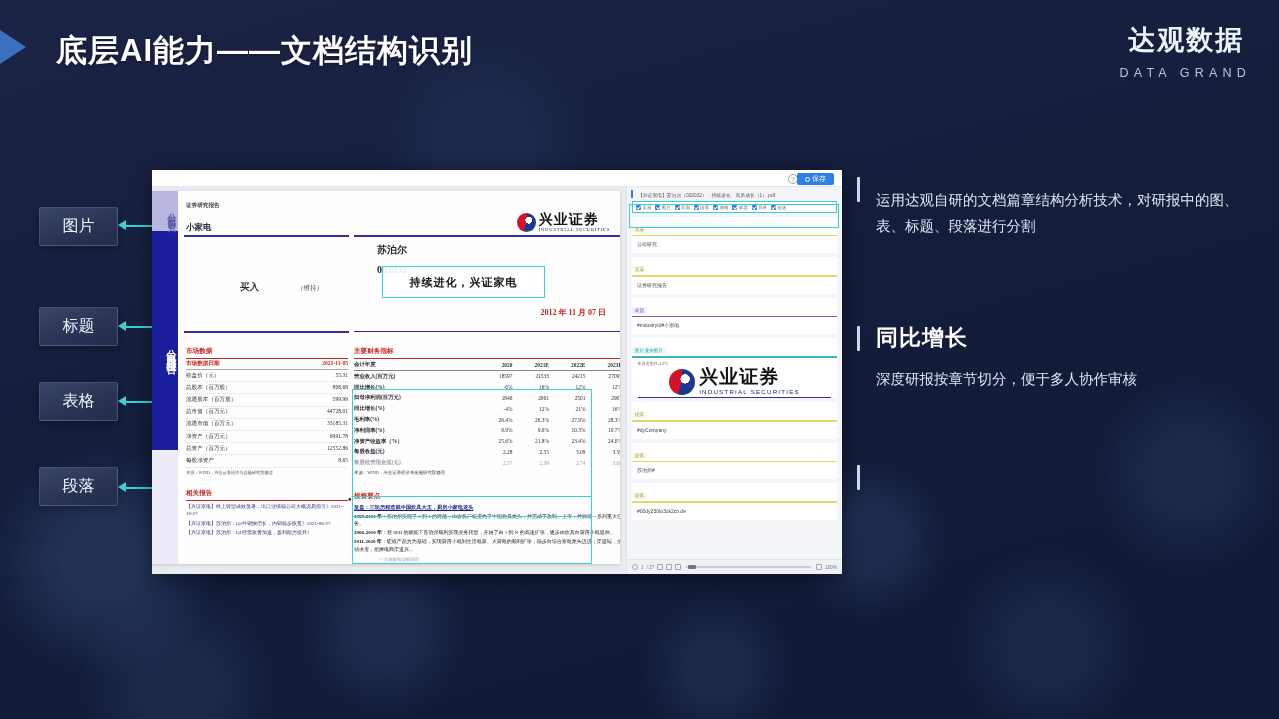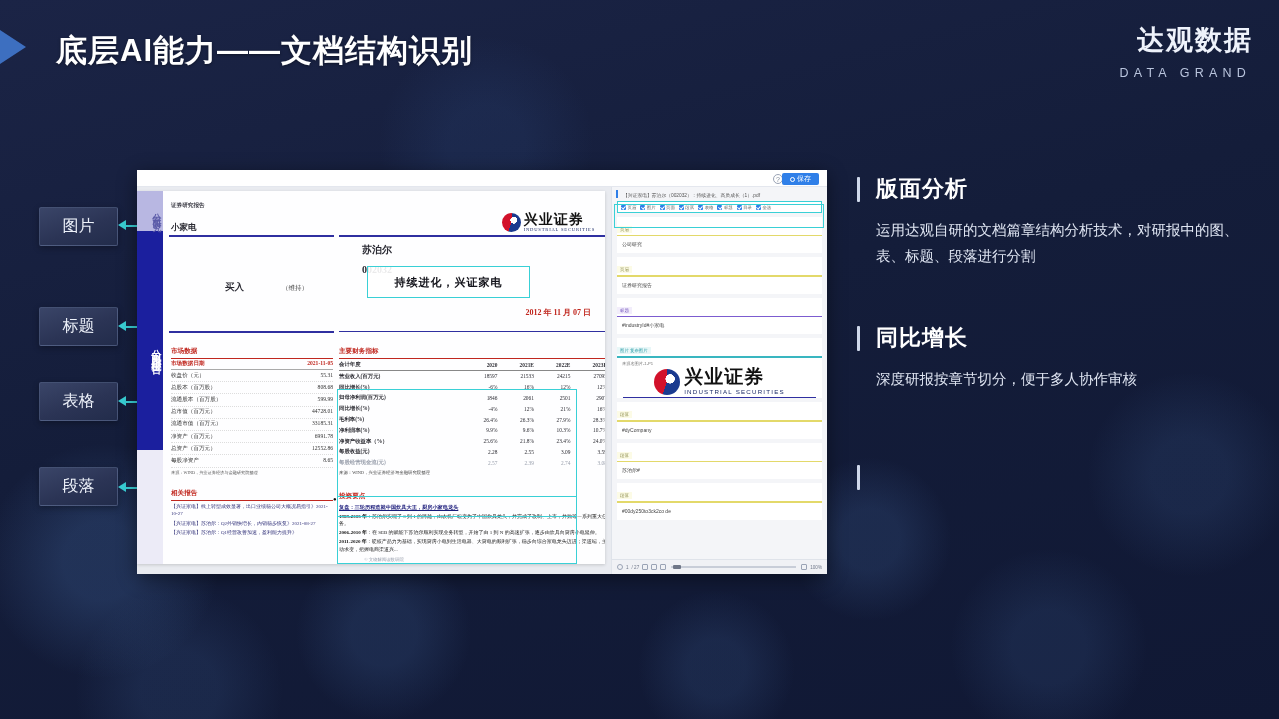"达观数据" .brand { text-align: right -> center }
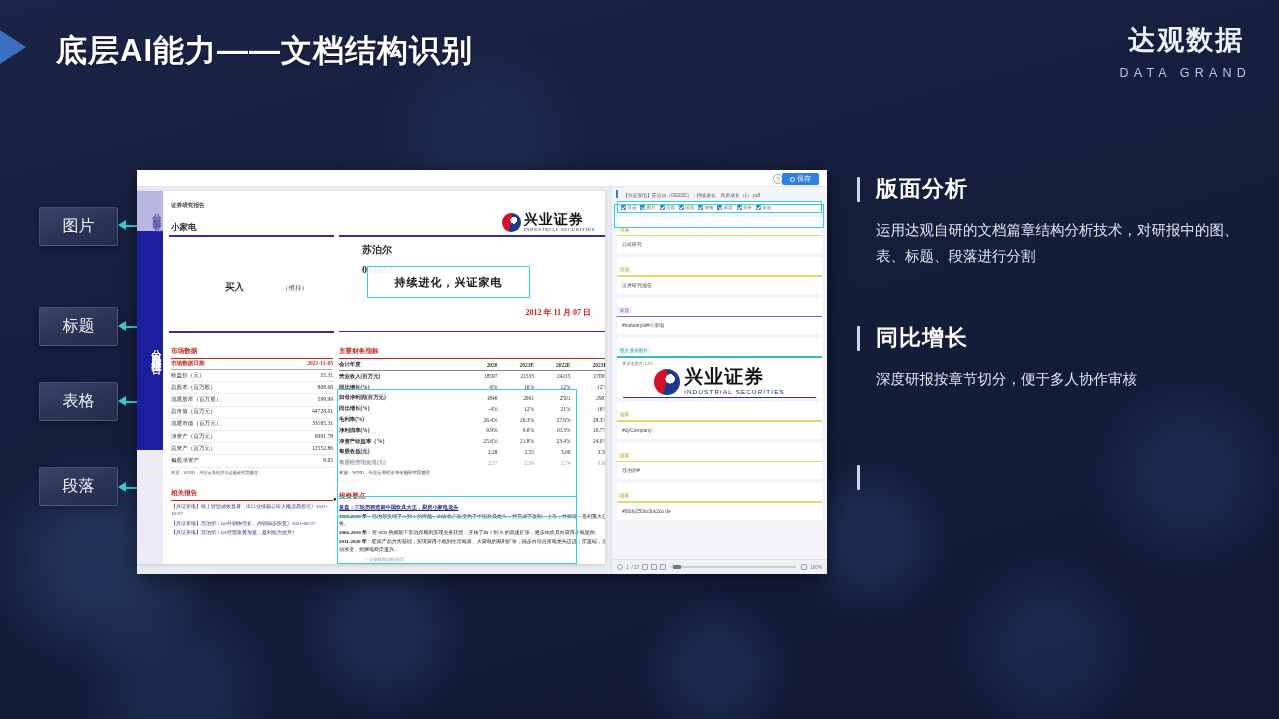"版面分析" div.feat-h { html: <div>版面分析</div> -> none }
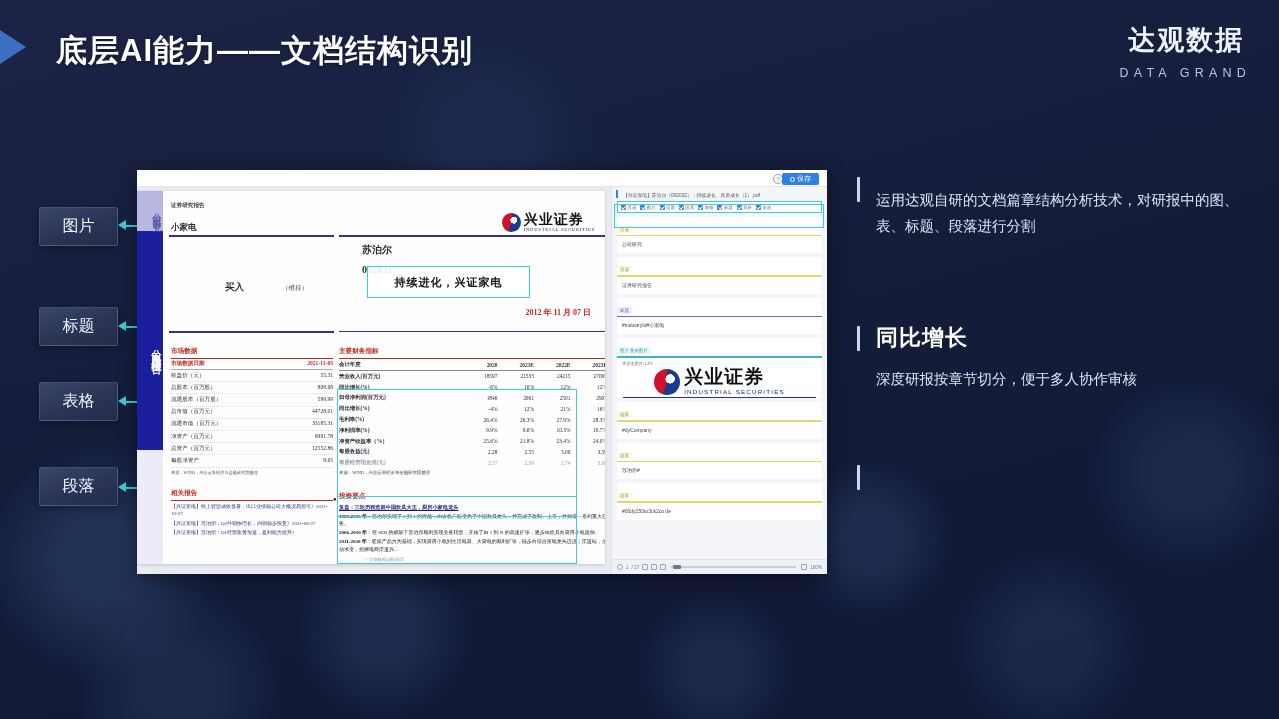"小家电" .shot { left: 137px -> 152px }
